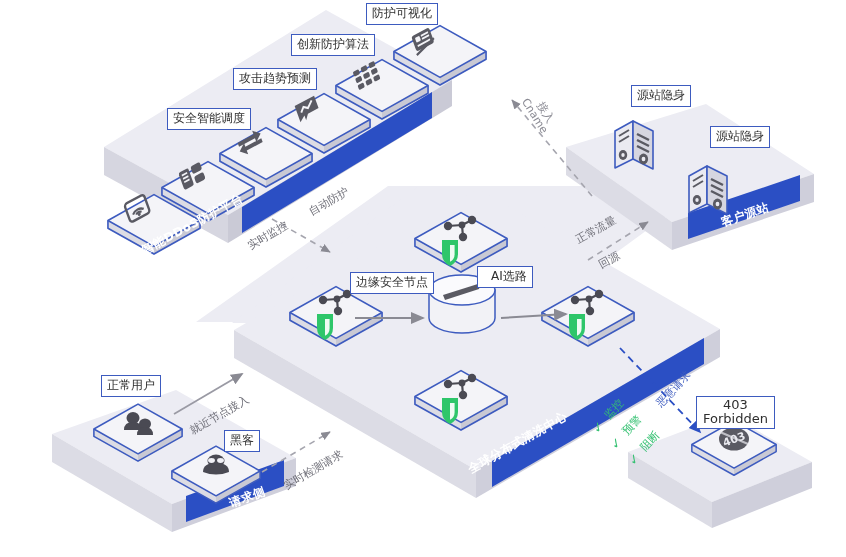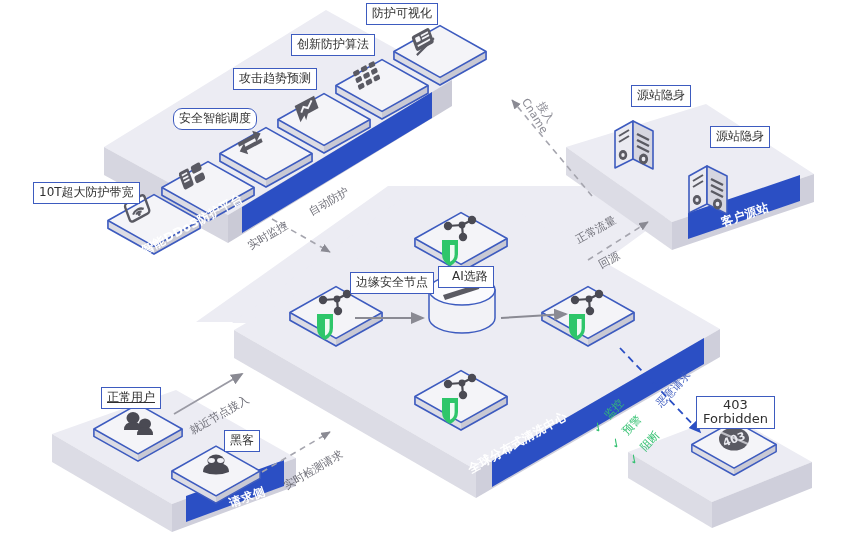"安全智能调度" div.lbl { border-radius: 9px -> none; left: 173px -> 167px }
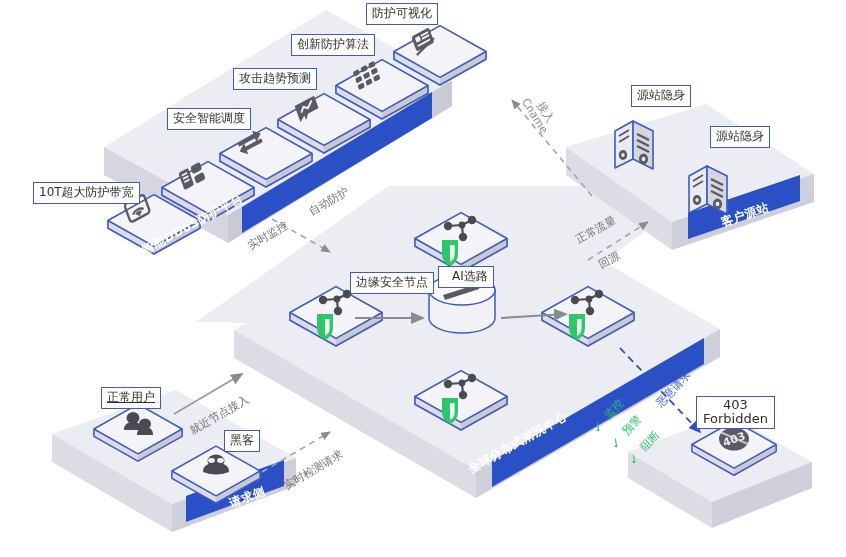"10T超大防护带宽" div.lbl { html: <div>10T超大防护带宽</div> -> none }
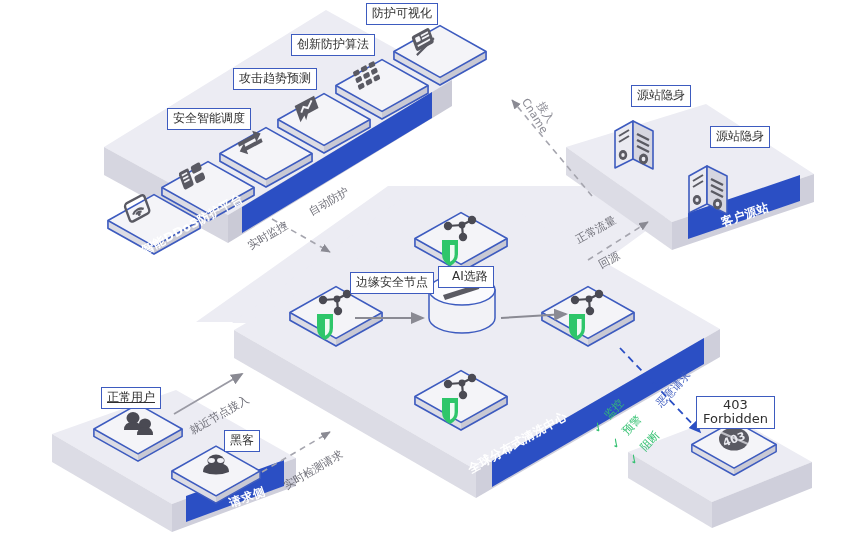"AI选路" div.lbl { left: 438px -> 477px }
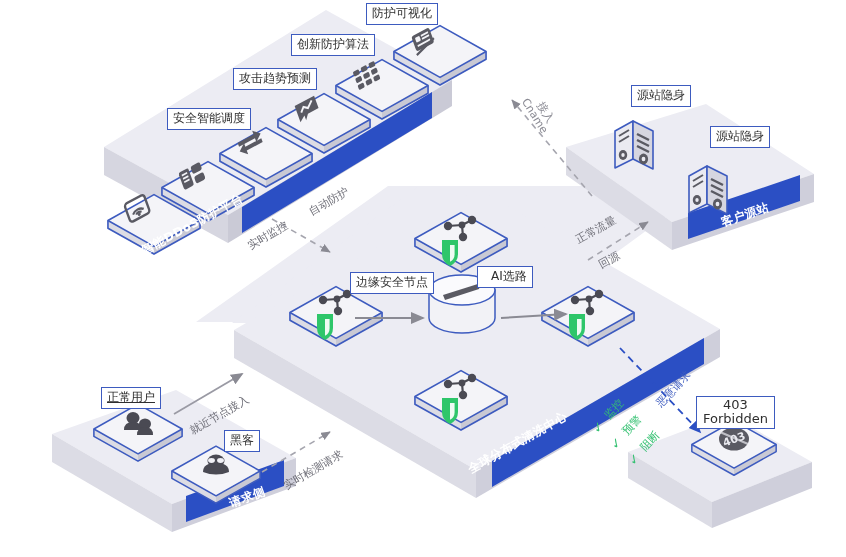"正常用户" div.lbl { text-decoration: underline -> none; top: 387px -> 375px }
